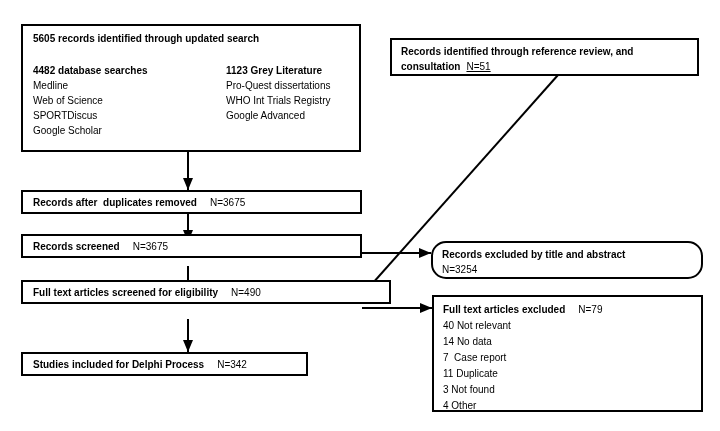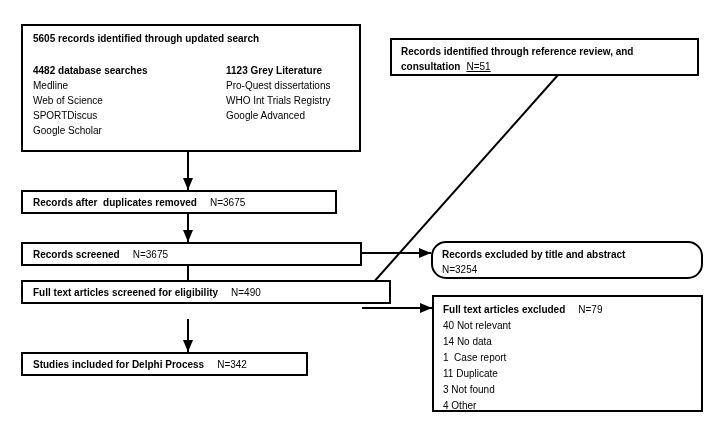"Records after duplicates removed" #box-duplicates { width: 316px -> 341px }
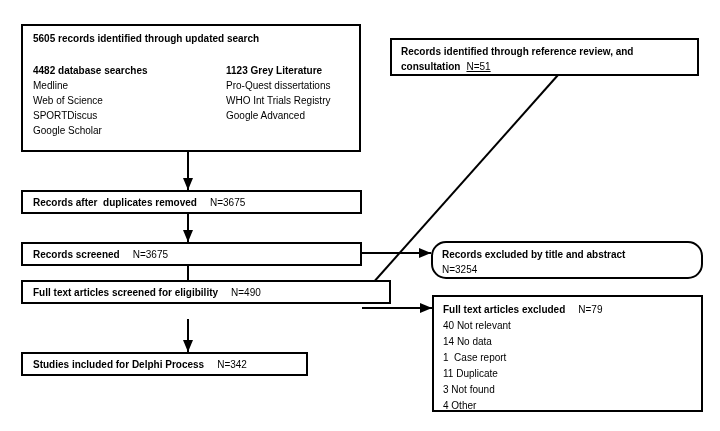"Records screened" #box-screened { top: 242px -> 234px }
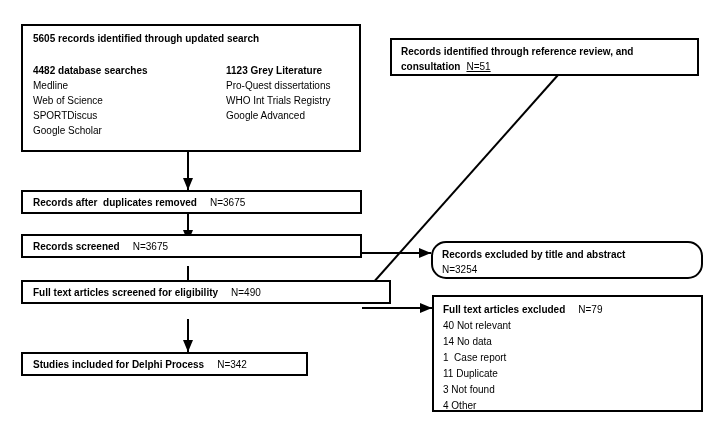"1 Case report" div.reason { text: 1 -> 7 }
